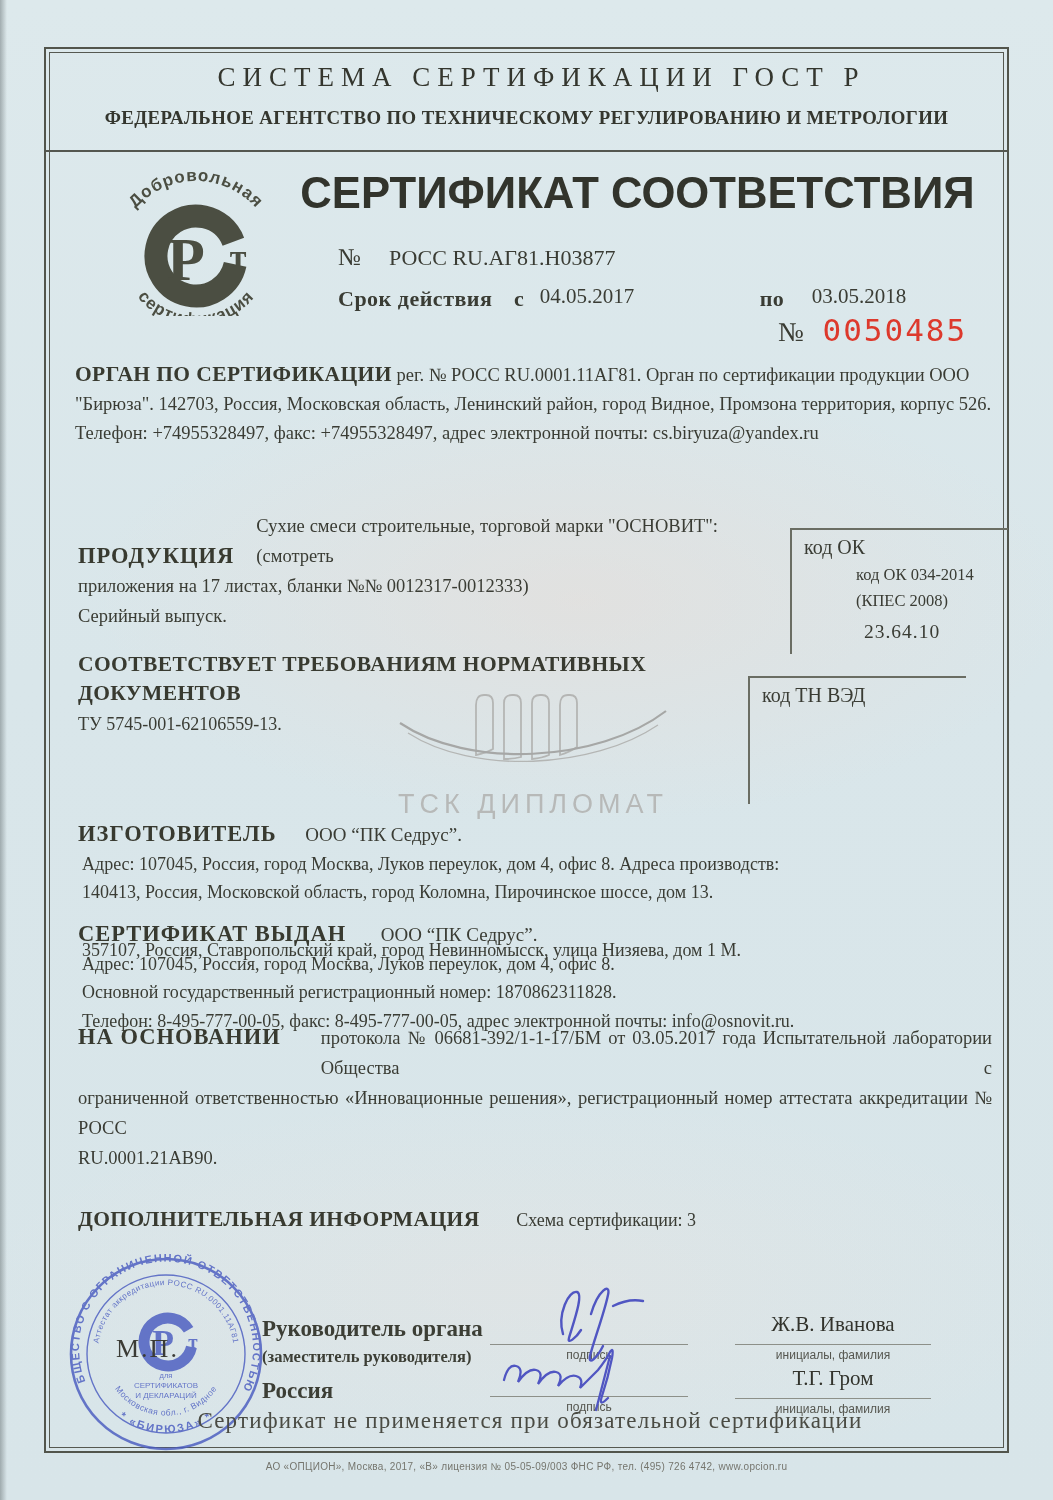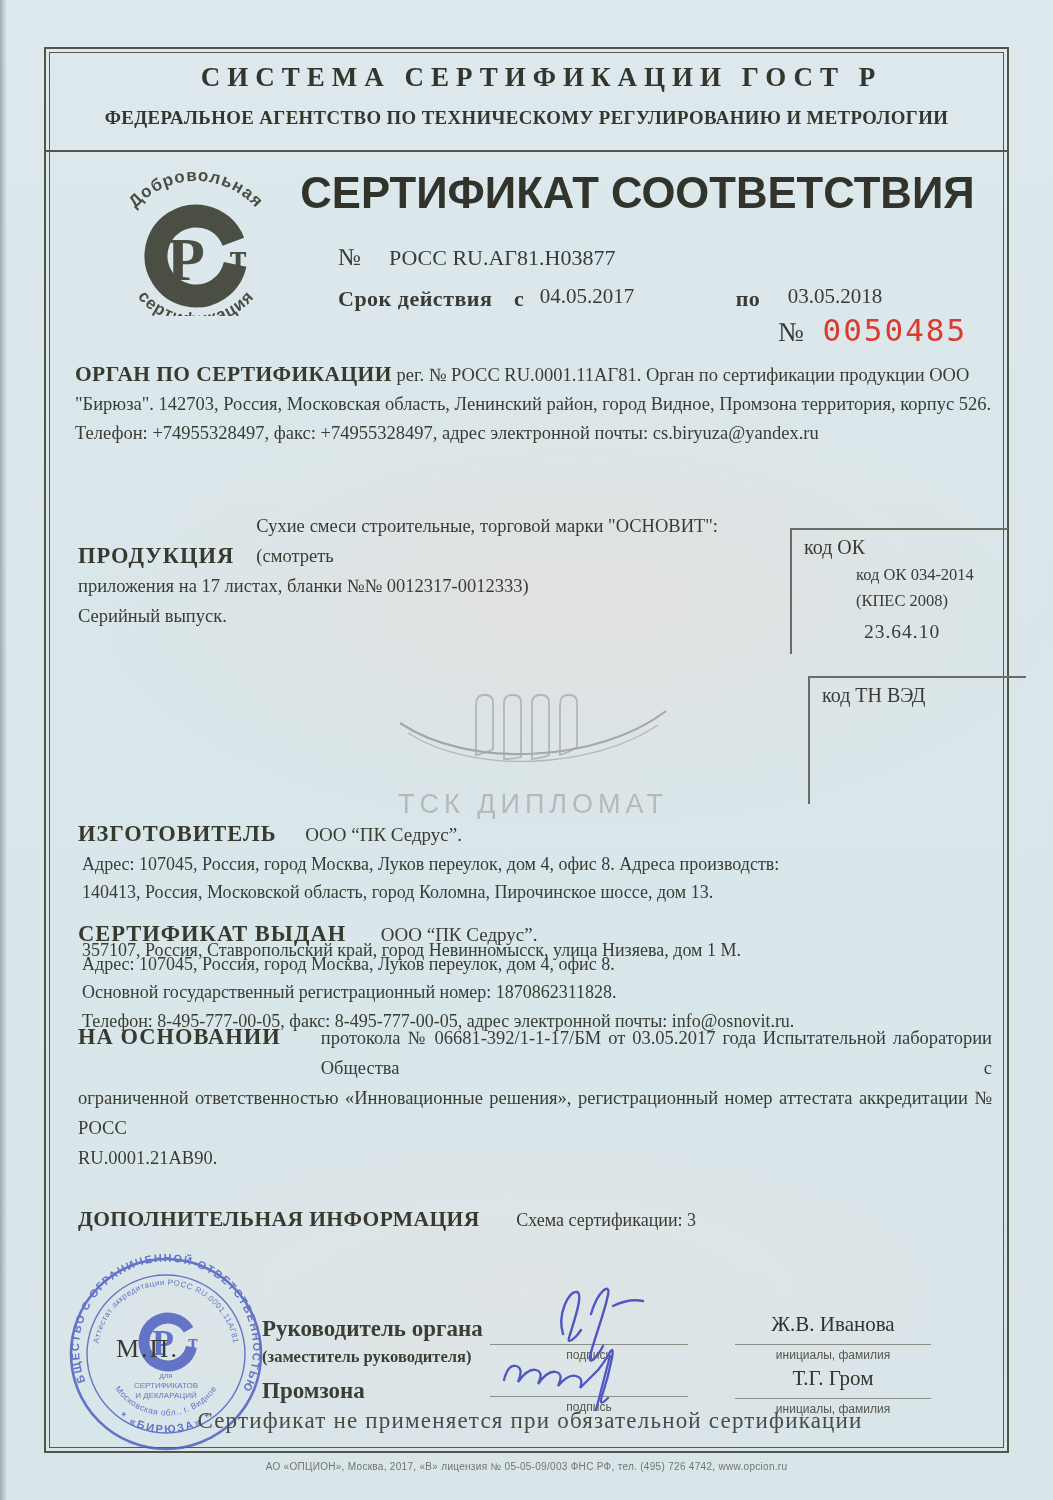"СИСТЕМА СЕРТИФИКАЦИИ ГОСТ Р" .hdr1 { font-weight: bold -> normal }
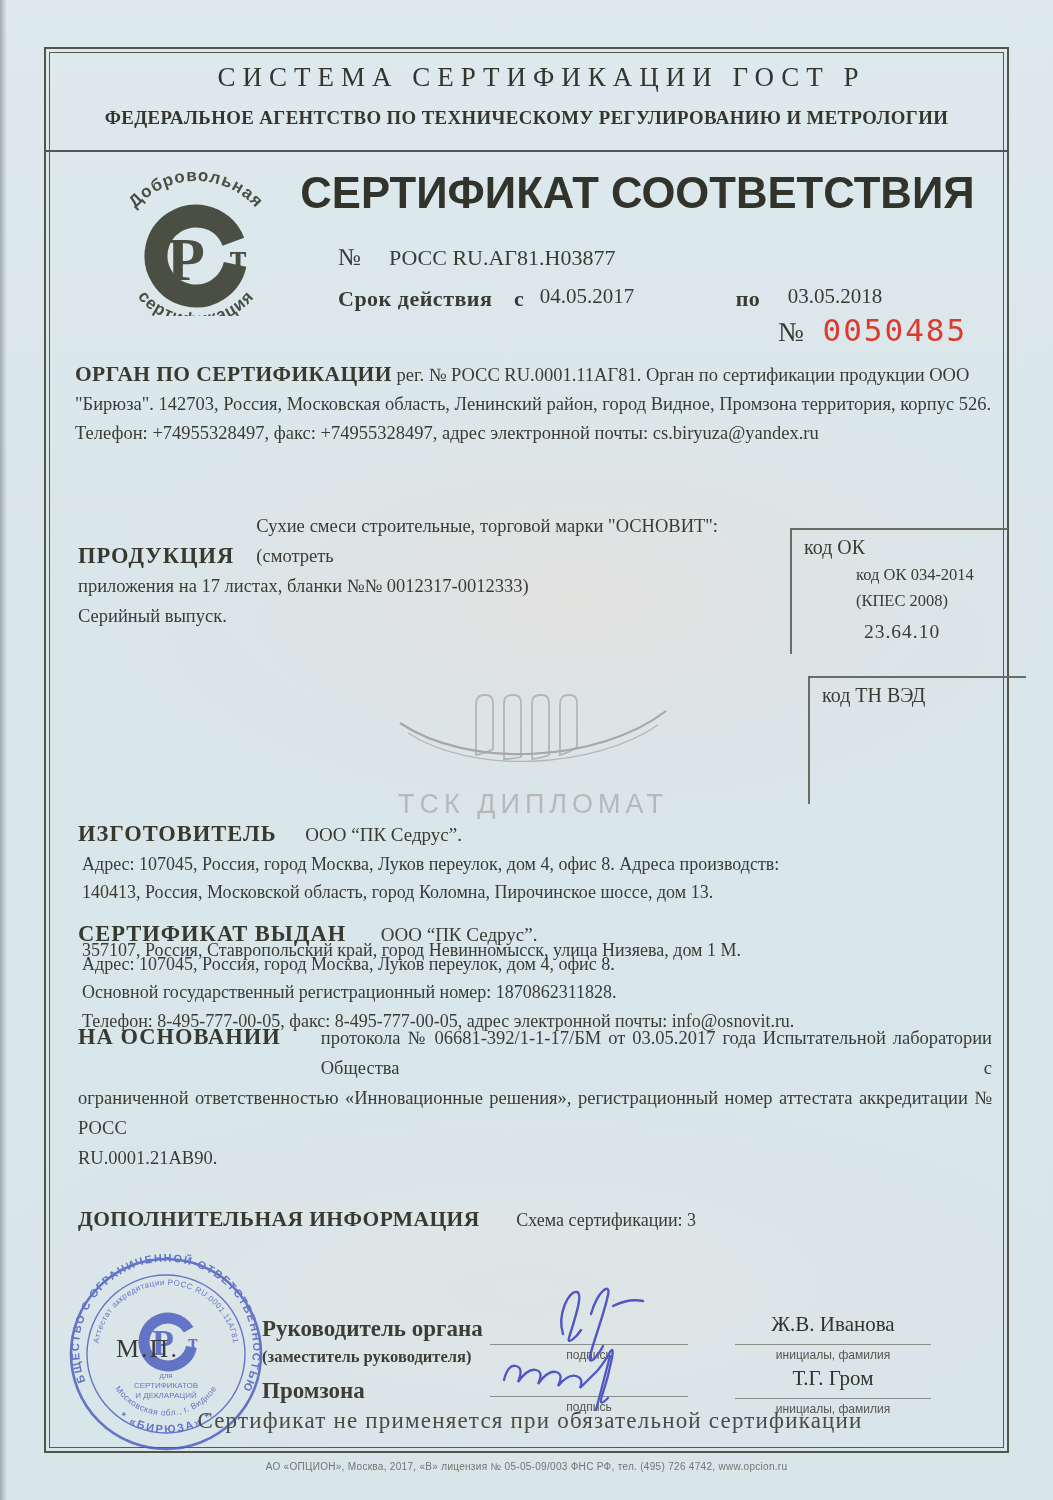"по" span.v-bold { margin-left: 96px -> 120px }
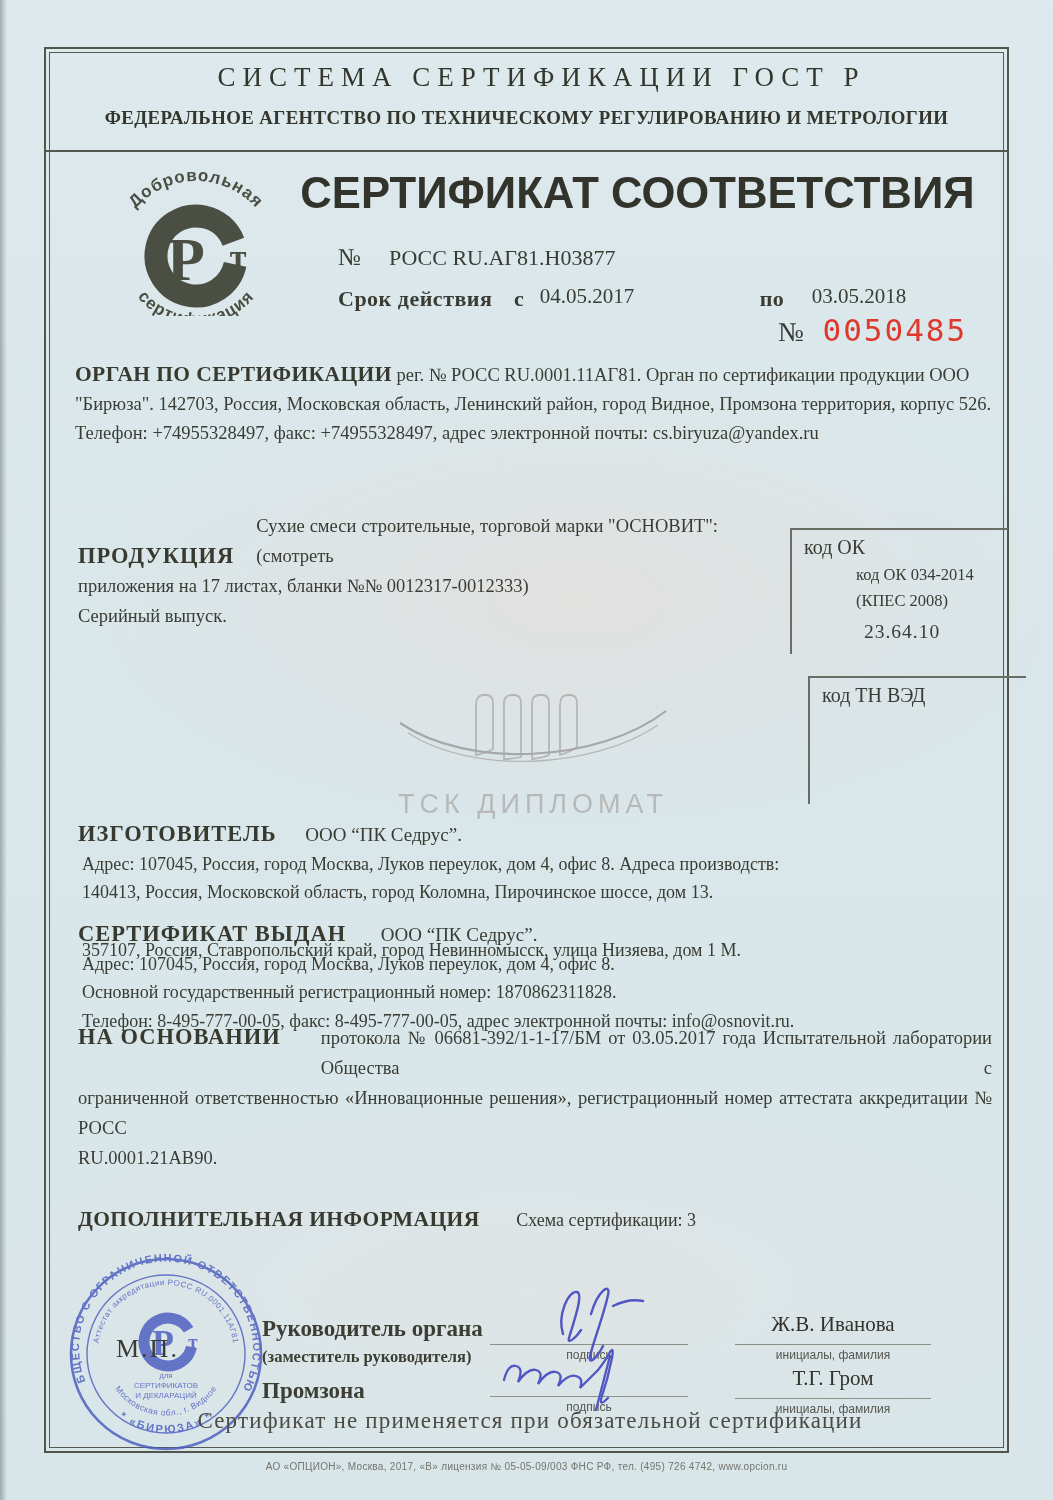"СООТВЕТСТВУЕТ ТРЕБОВАНИЯМ НОРМАТИВНЫХ" div.abs { html: none -> <div> <div>СООТВЕТСТВУЕТ ТРЕБОВАНИЯМ НОРМАТИВНЫХ ДОКУМЕНТОВ</div> <div>ТУ 5745-001-62106559-13.</div> </div> }
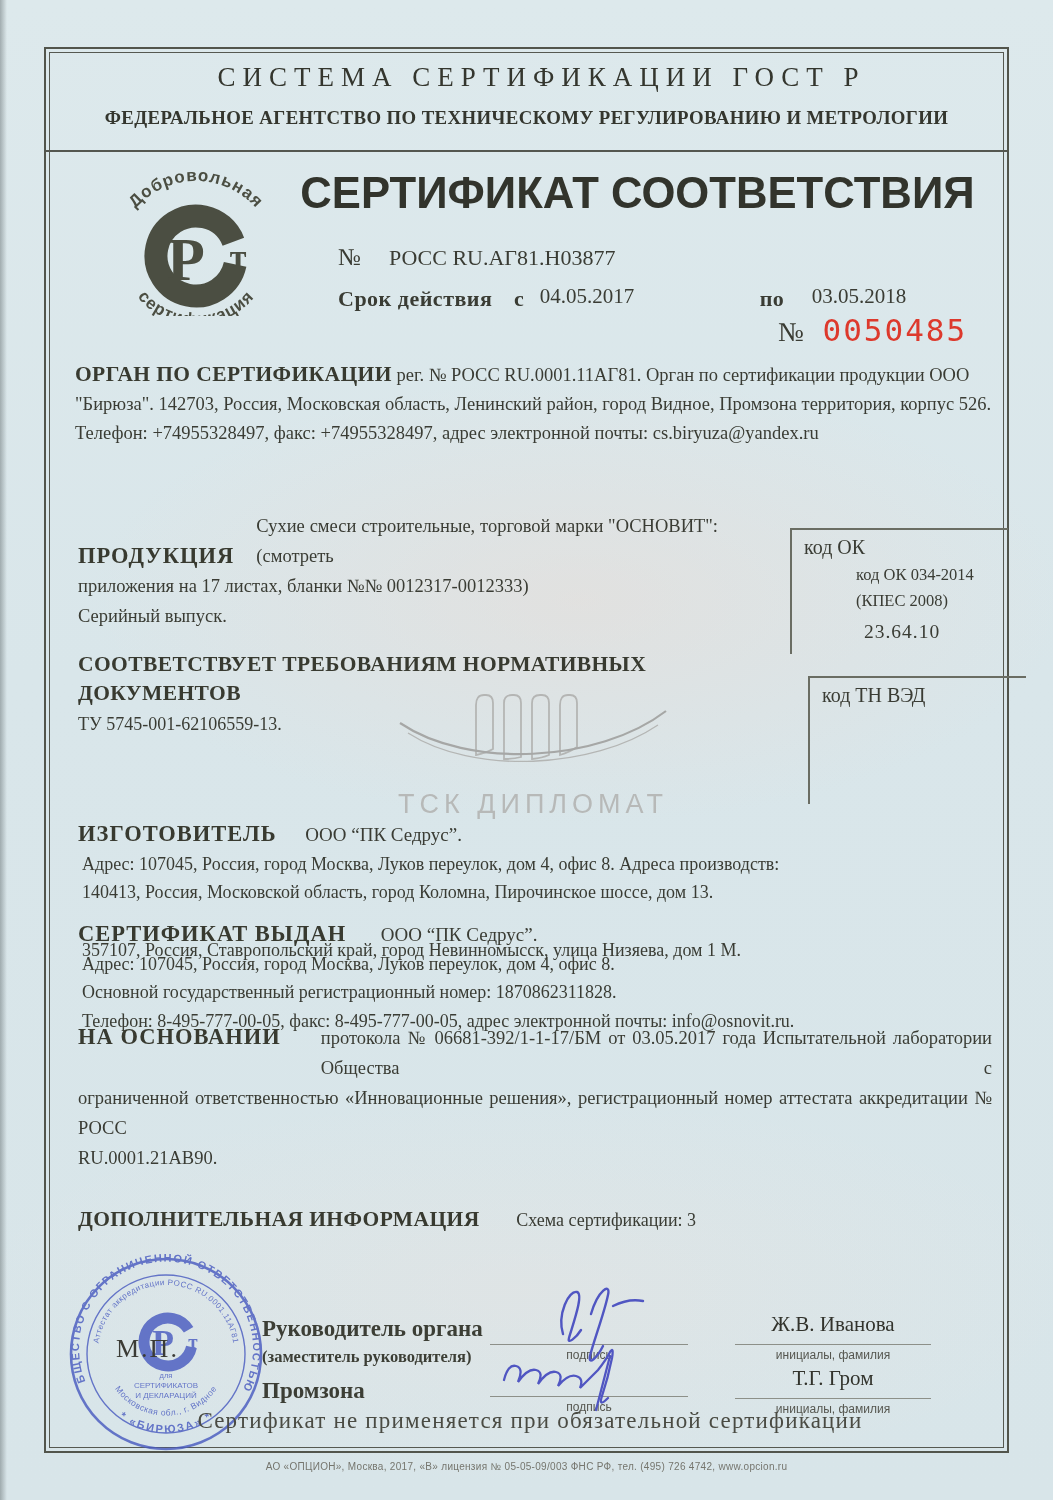"код ТН ВЭД" div.abs { left: 808px -> 748px }
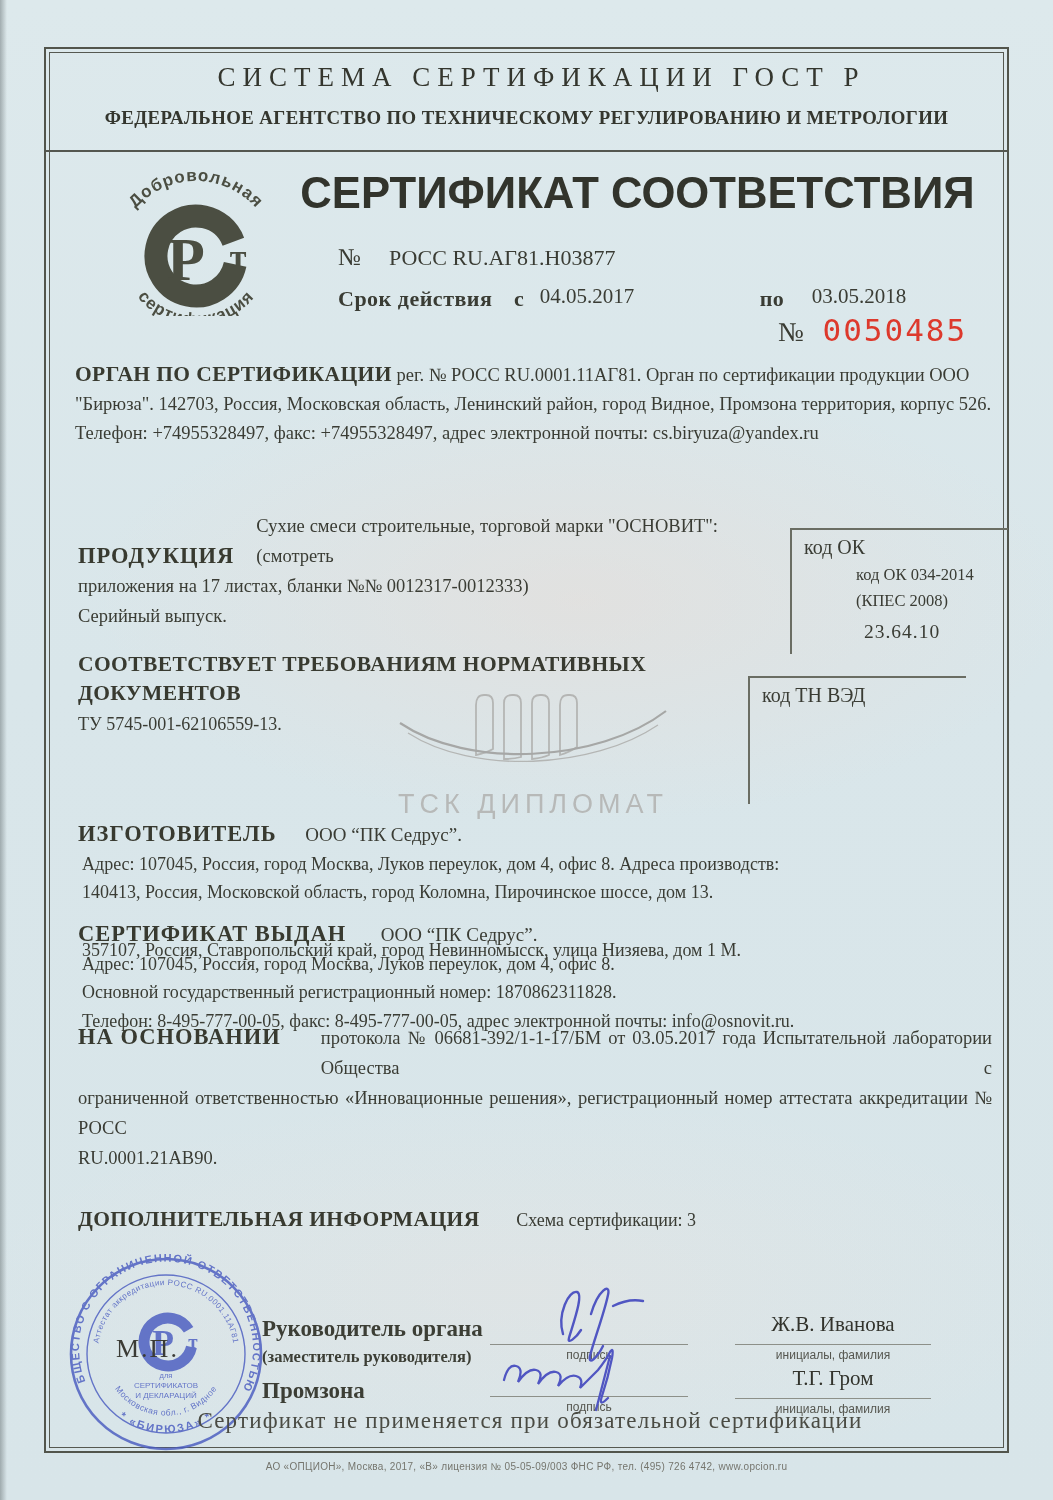"Промзона" div.abs { text: Промзона -> Россия }
